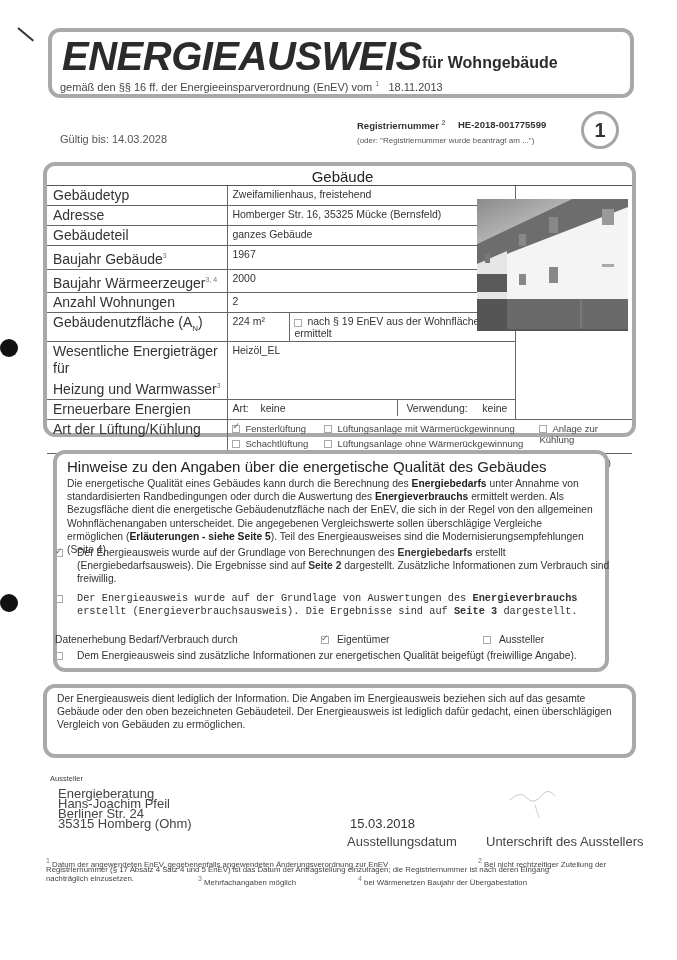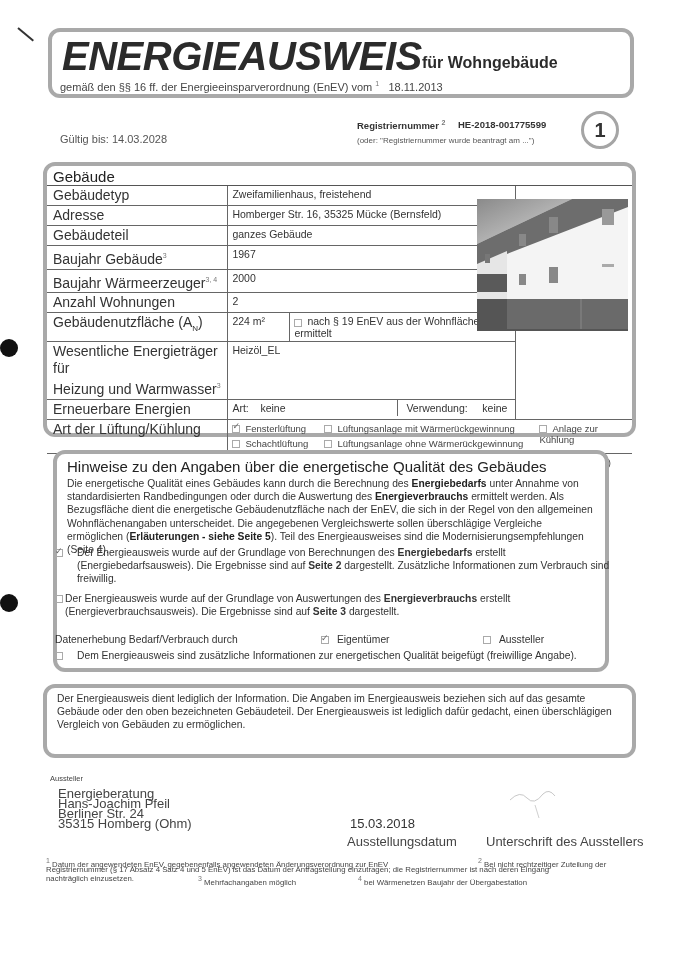"Gebäude" .box-head { text-align: none -> center }
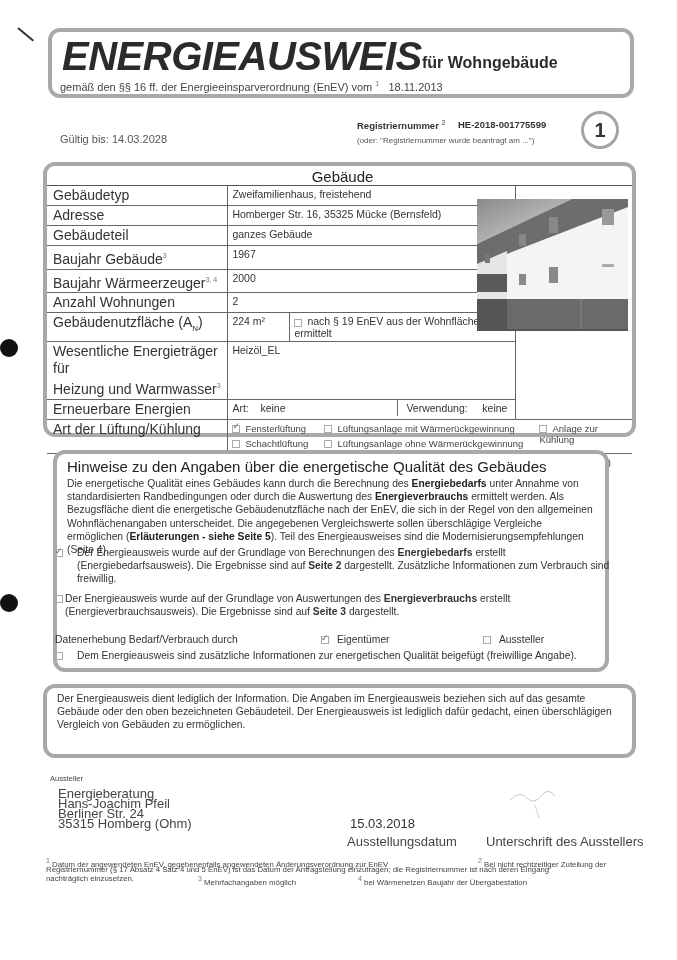"Der Energieausweis wurde auf der Grundlage von Auswertungen" div.opt { font-family: none -> Liberation Mono, monospace; left: 65px -> 77px }
